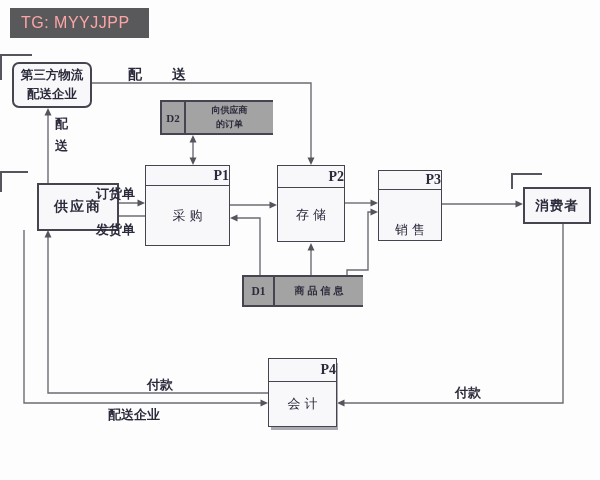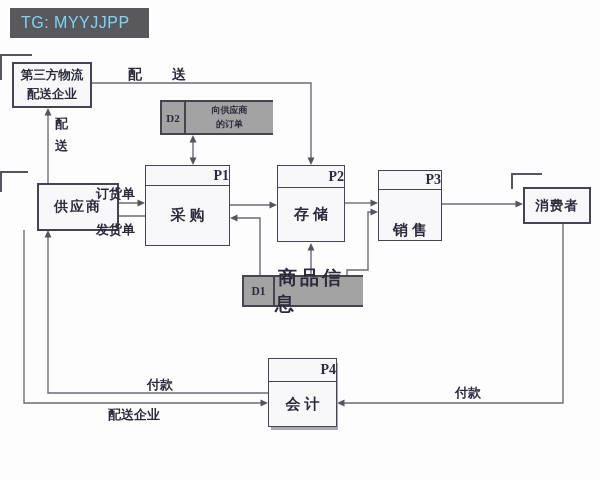"TG: MYYJJPP" .wm { color: #7dd3fc -> #fca5a5 }
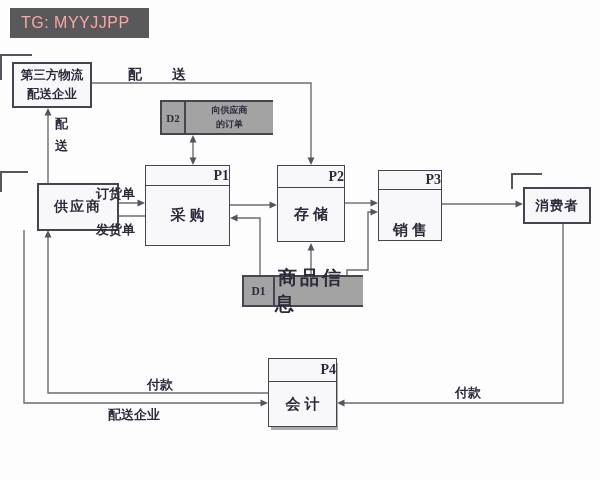"第三方物流" div.entity { border-radius: none -> 7px }
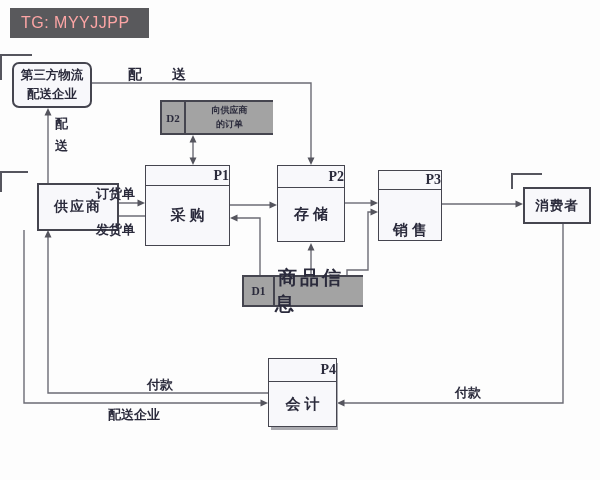"采购" .process-name { font-size: 15px -> 13px; font-weight: bold -> none }
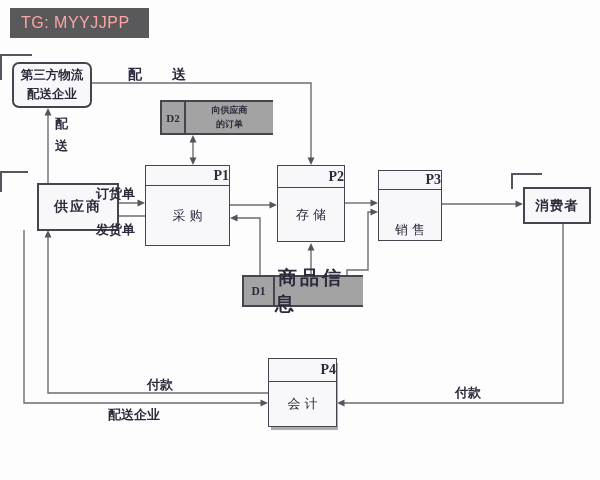"商品信息" div.dstore-name { font-size: 19px -> 10px }
